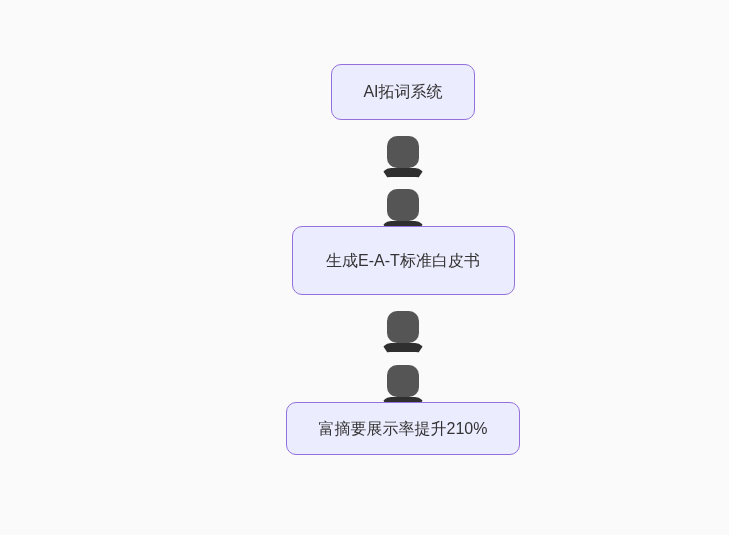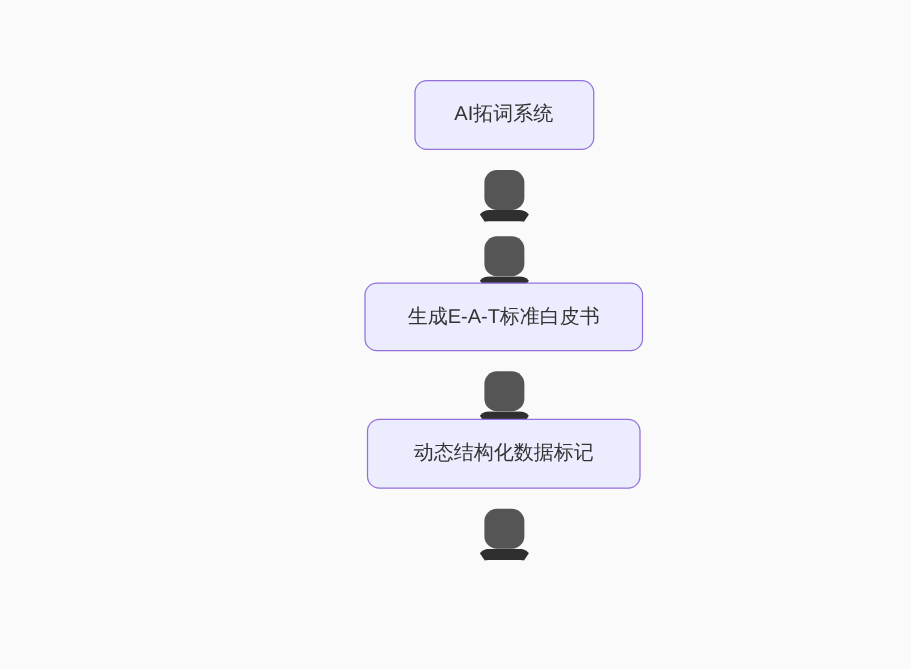"生成E-A-T标准白皮书" .node-3 { height: 55px -> 69px }
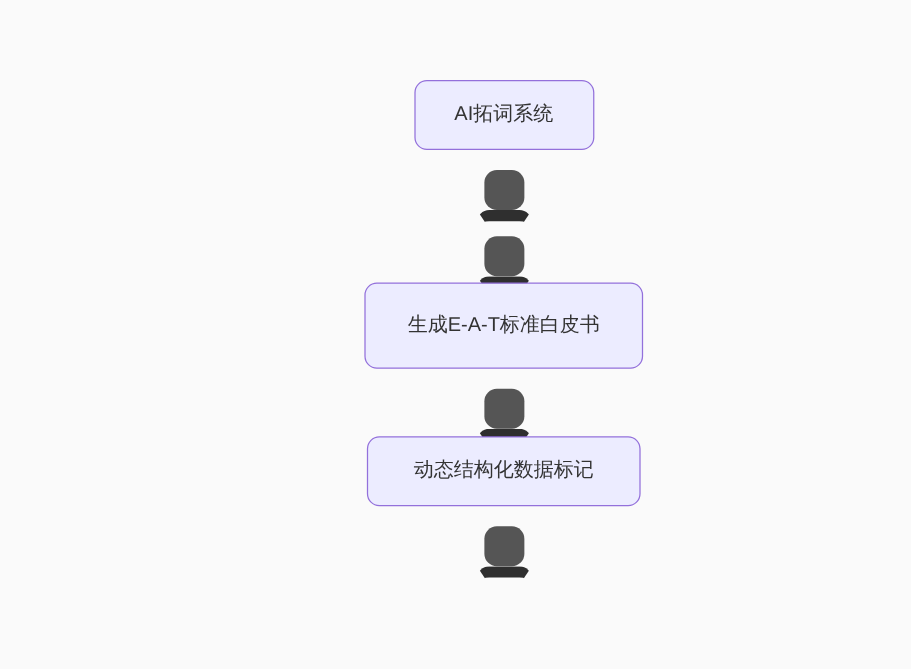"动态结构化数据标记" div.node { html: <div> <span>动态结构化数据标记</span> </div> -> none }
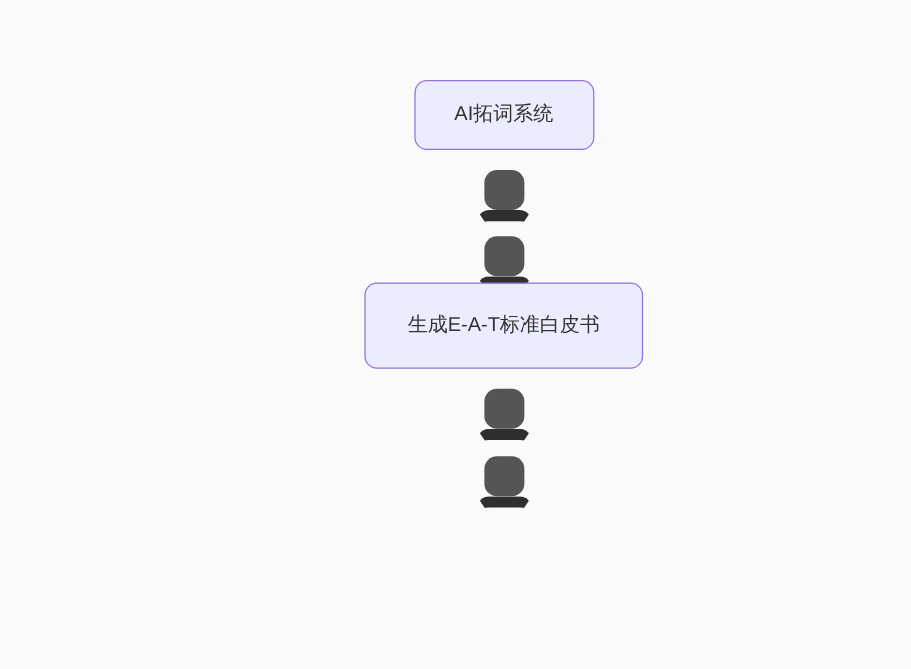"富摘要展示率提升210%" div.node { html: none -> <div> <span>富摘要展示率提升210%</span> </div> }
